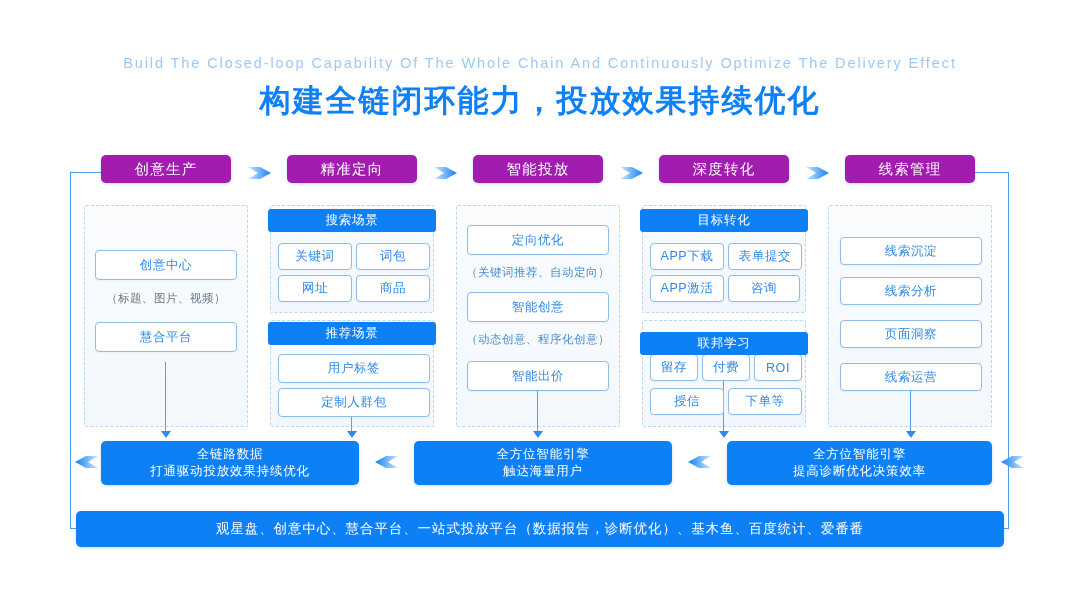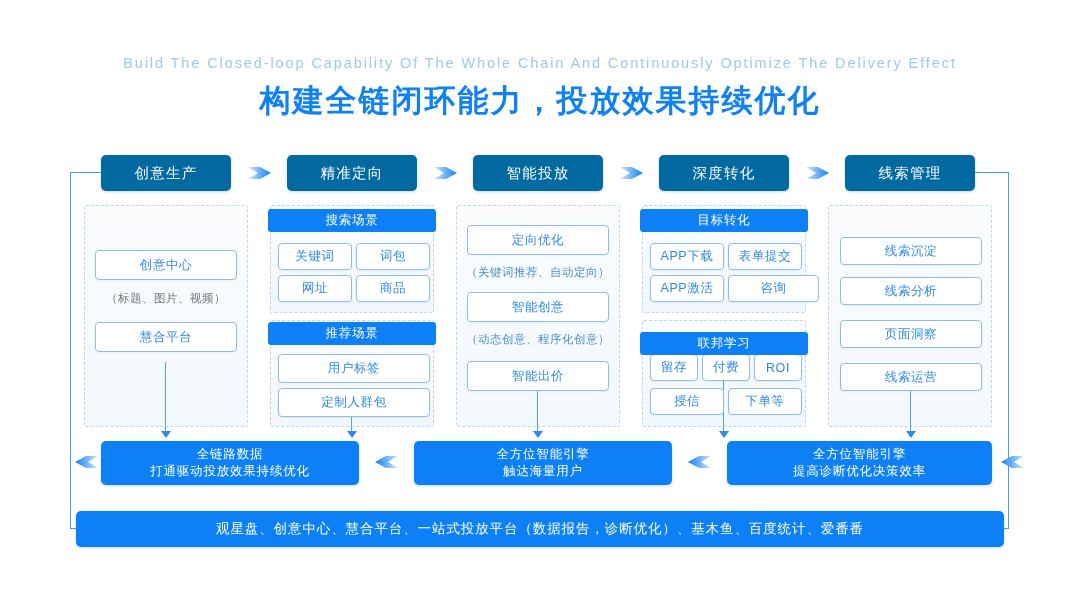"创意生产" .head-pill { background: #0369a1 -> #a21caf; height: 36px -> 28px }
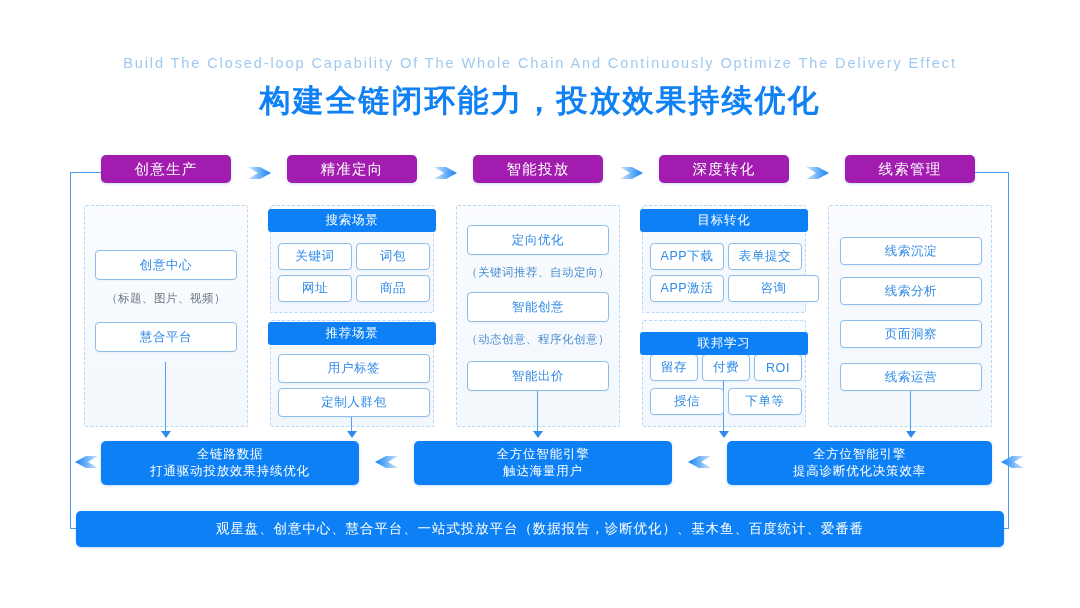"咨询" div.chip { width: 91px -> 72px }
